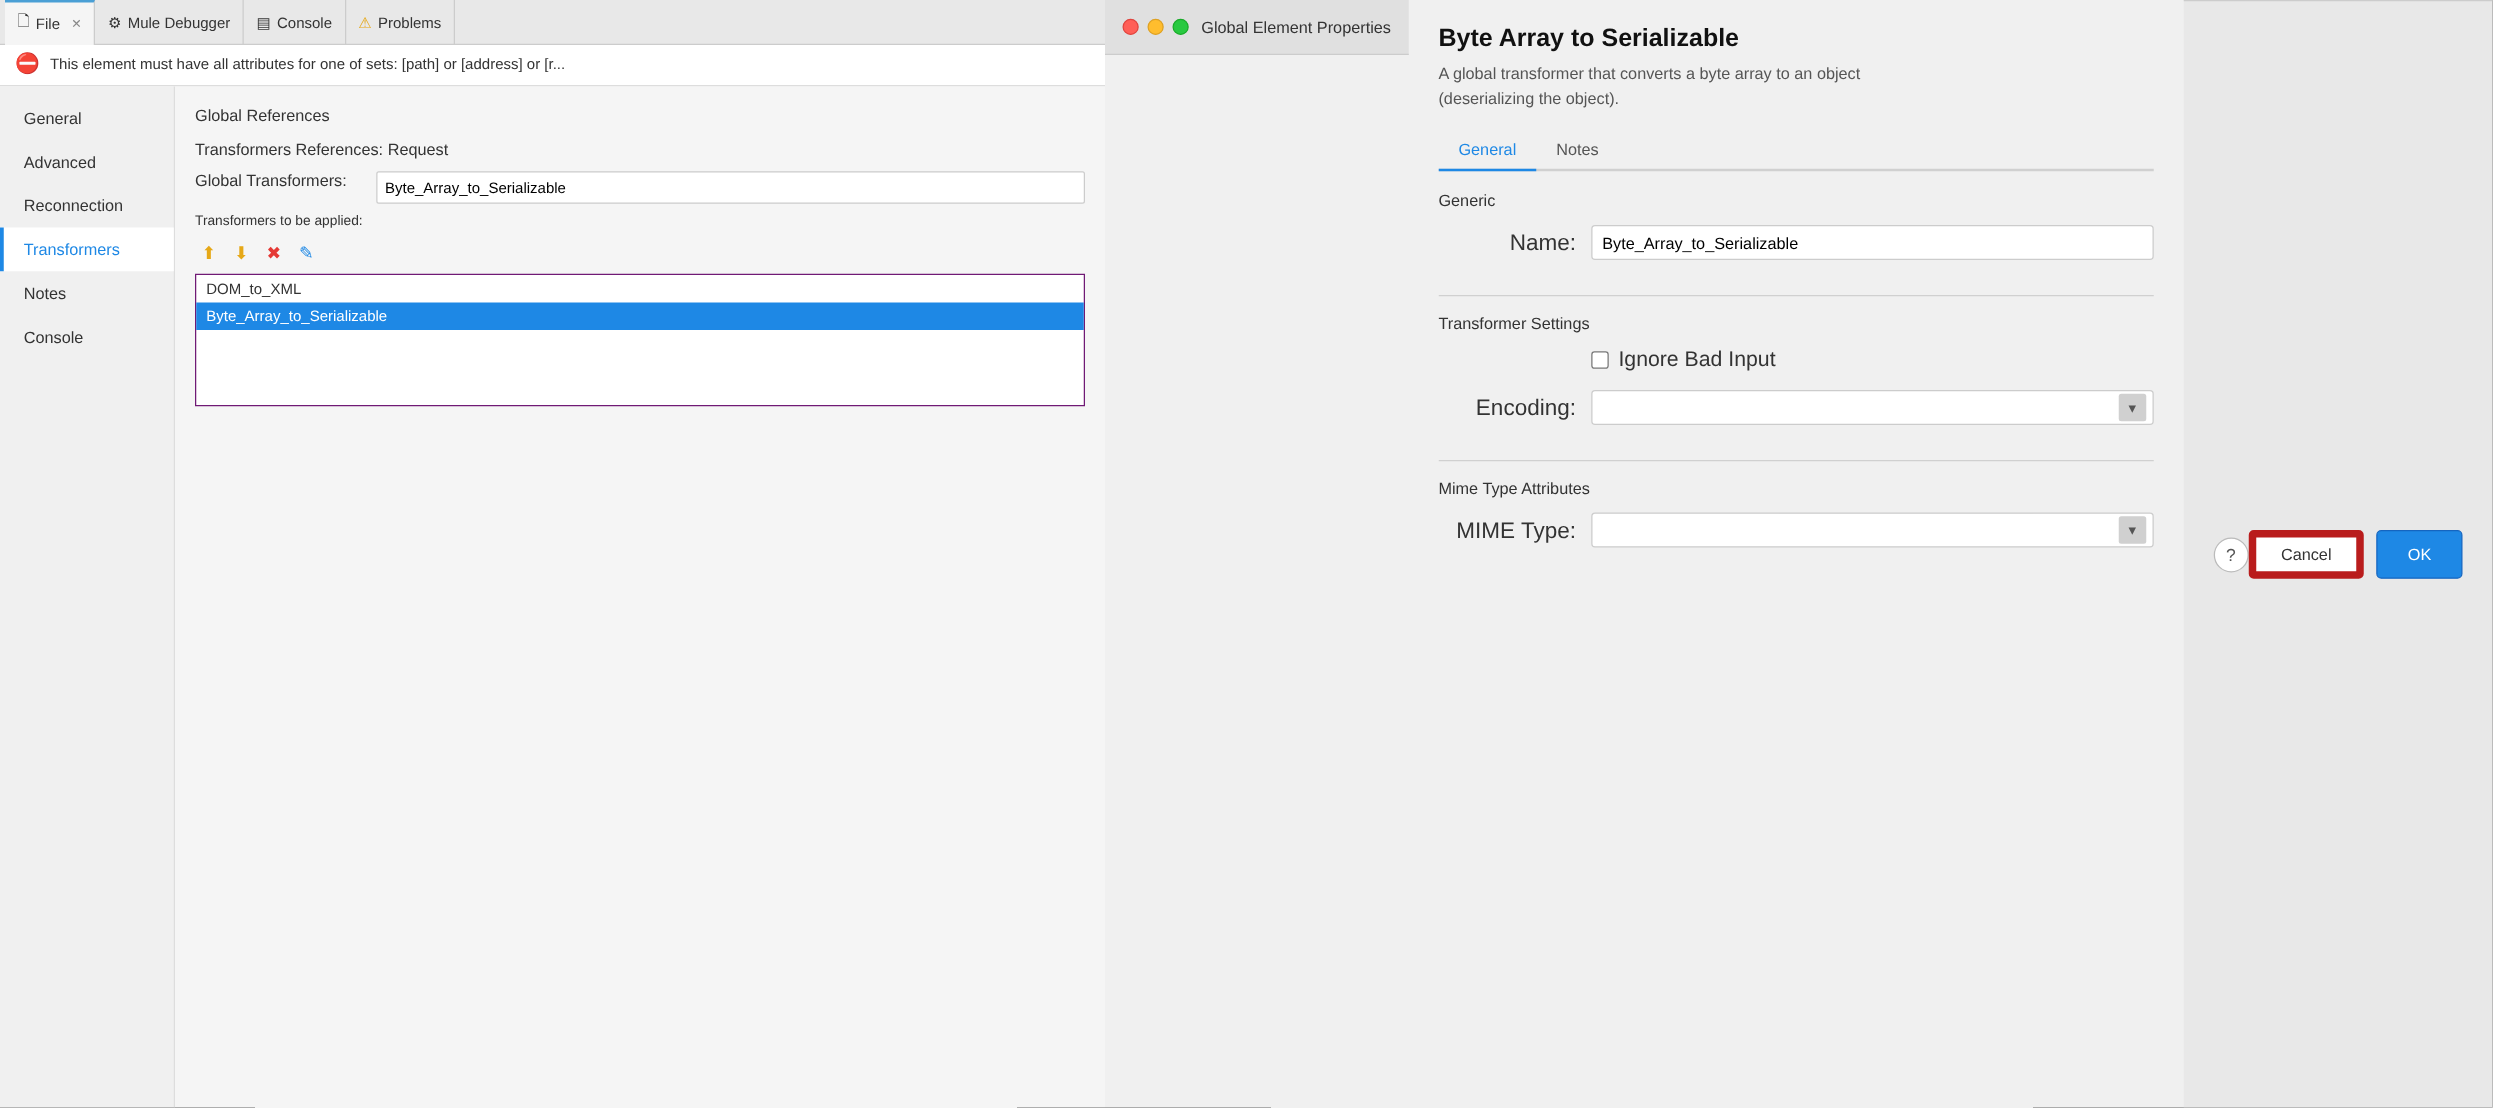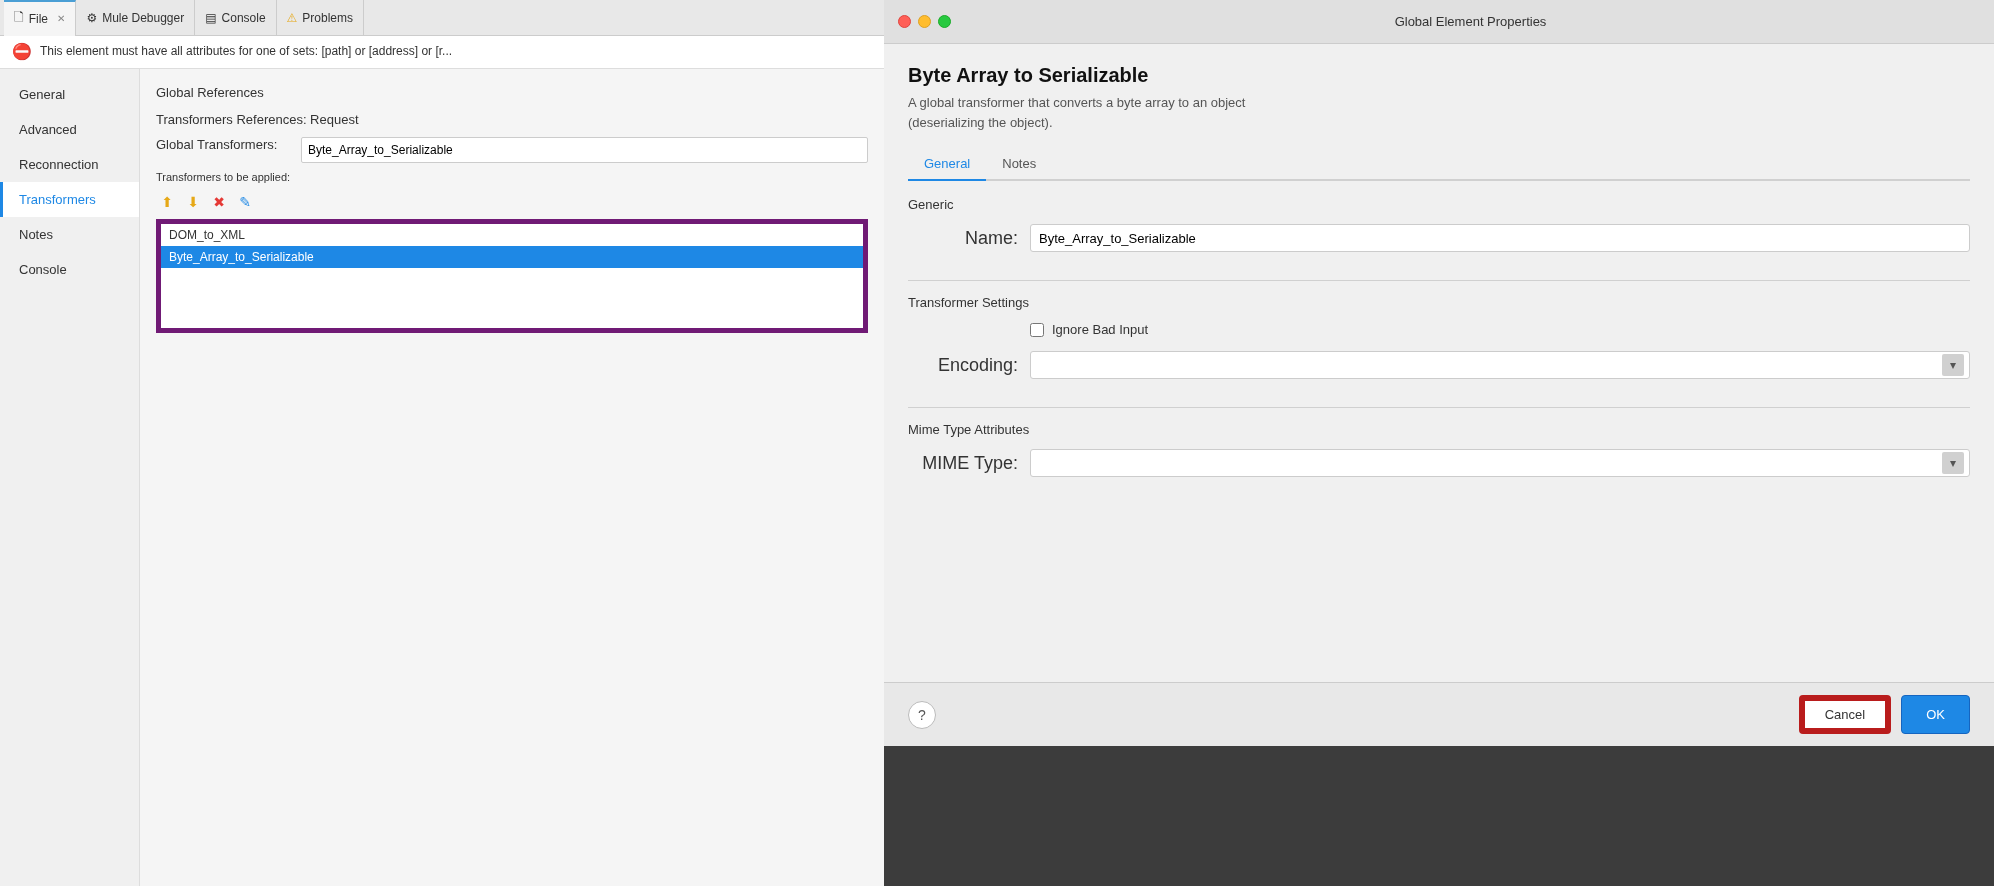"Global Element Properties" .modal-overlay { flex-direction: column -> row; height: 746px -> 886px }
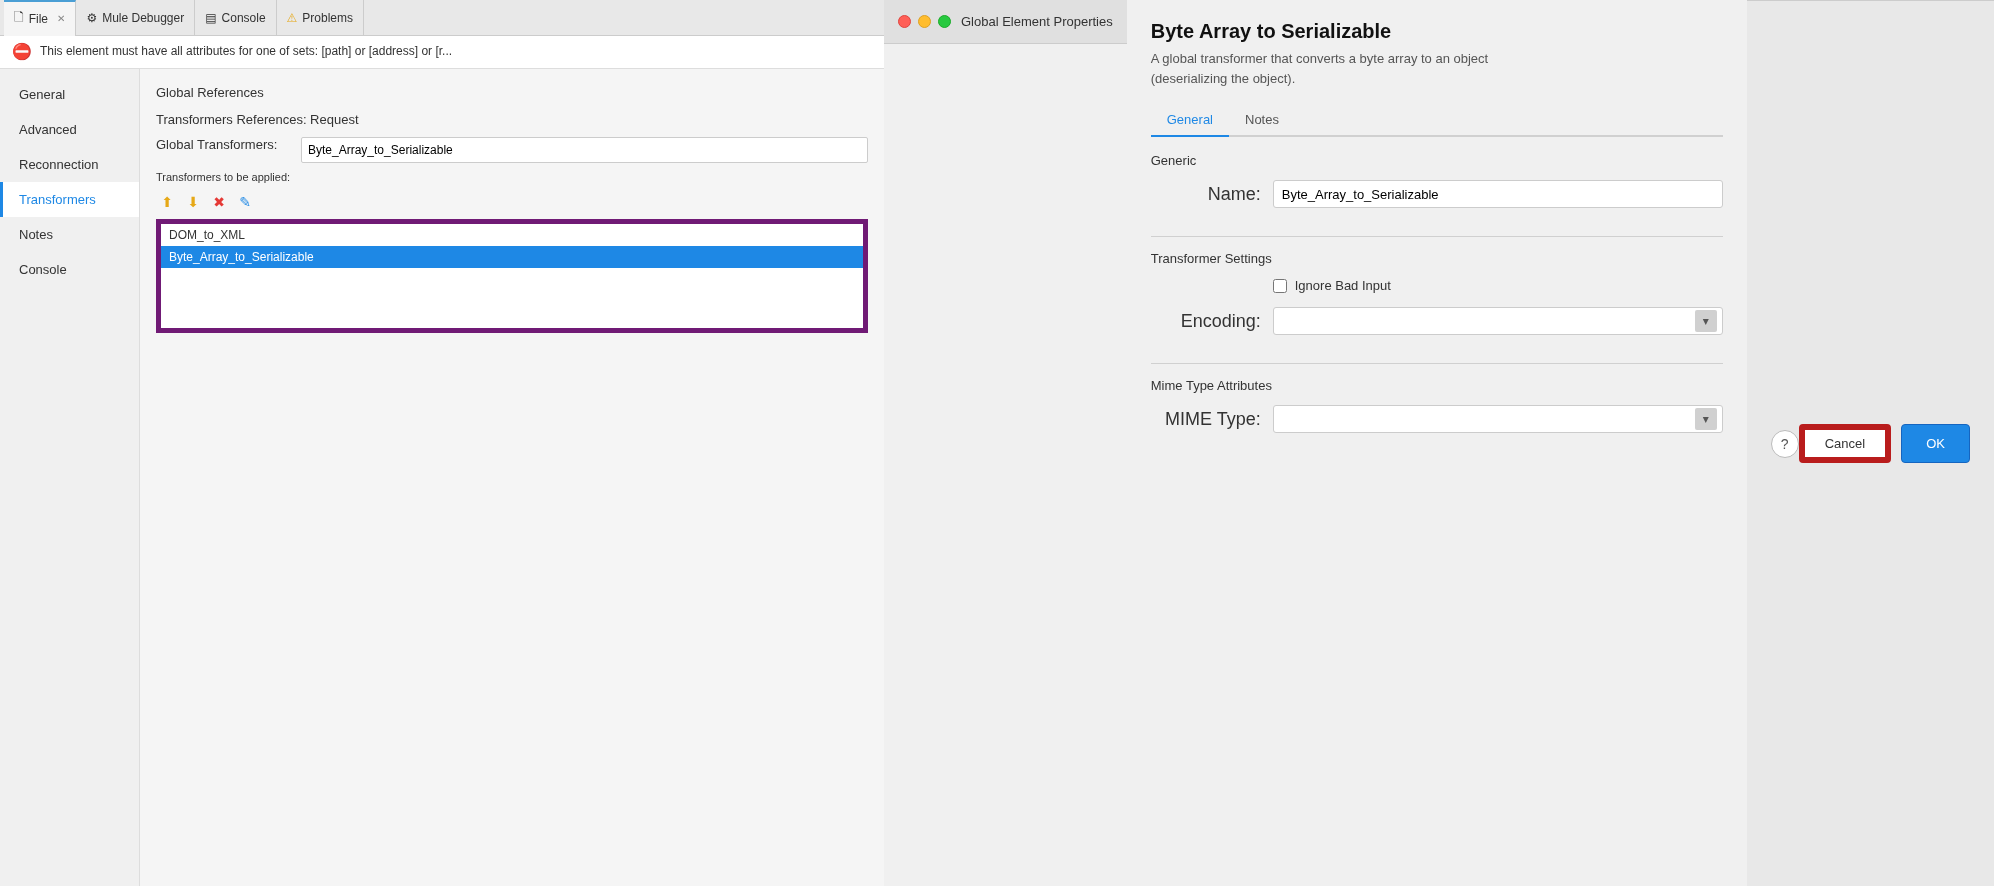"DOM_to_XML" .list-container { border: 5px solid #701a75 -> 1px solid #701a75 }
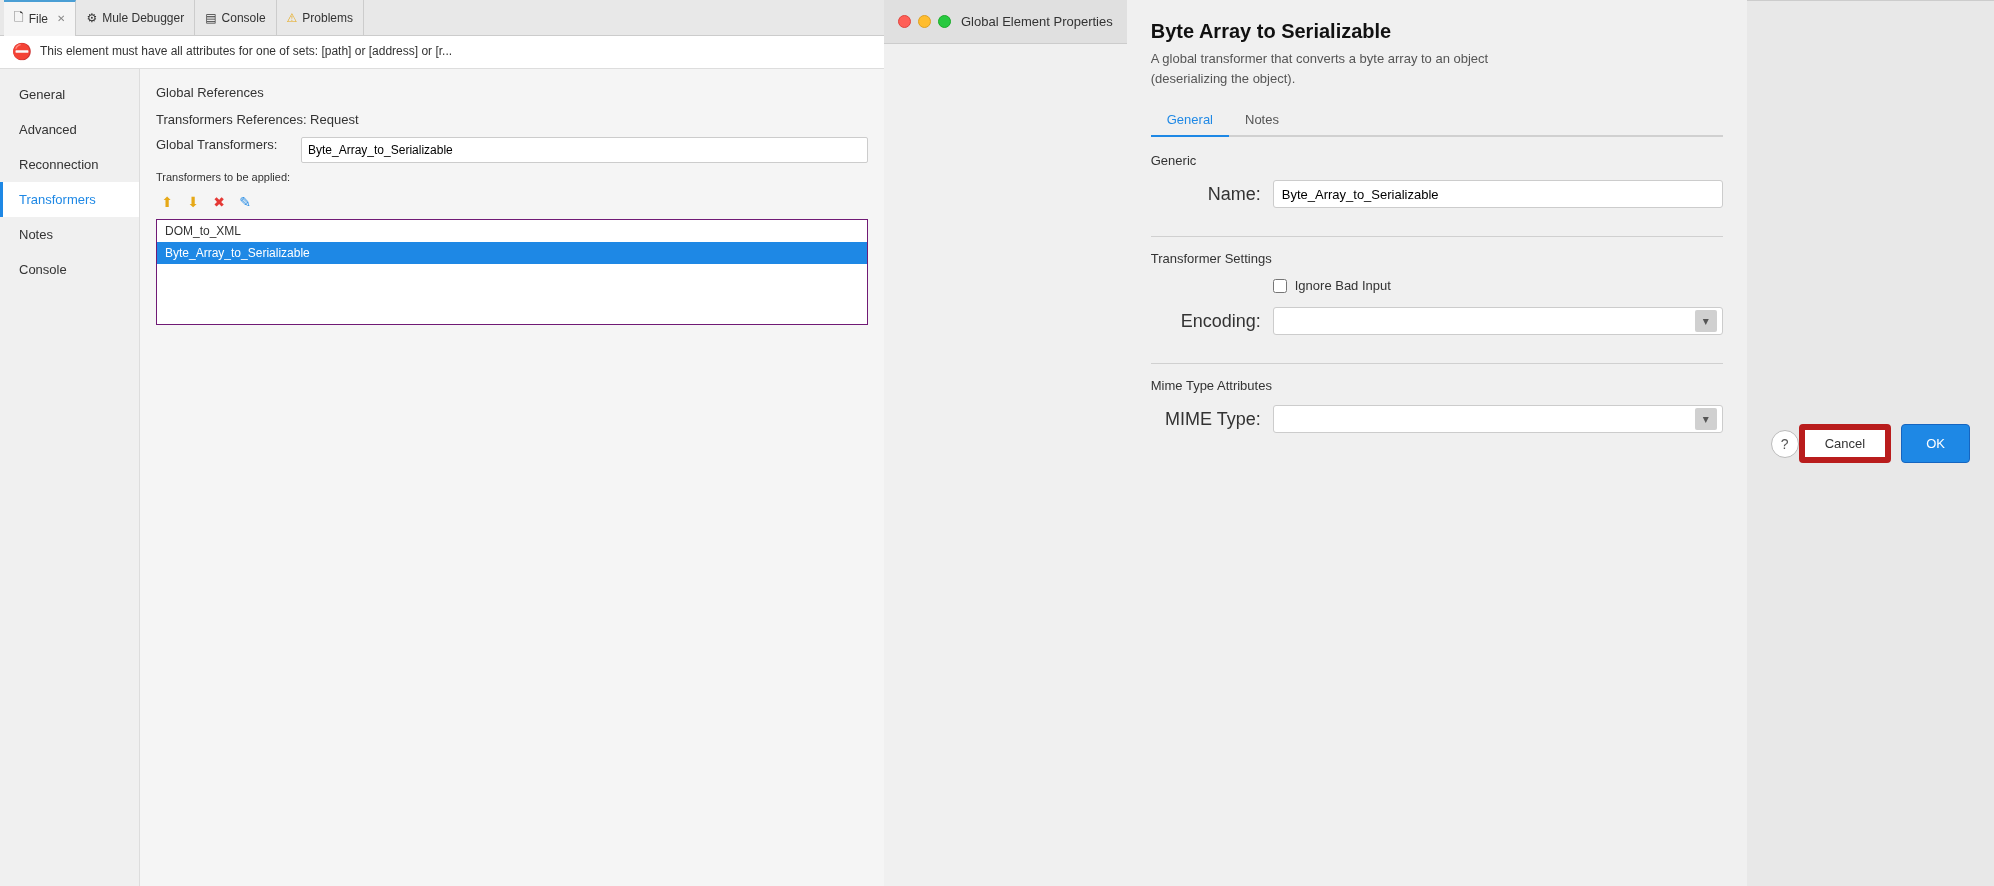"Ignore Bad Input" .checkbox-label { font-size: 13px -> 17px }
